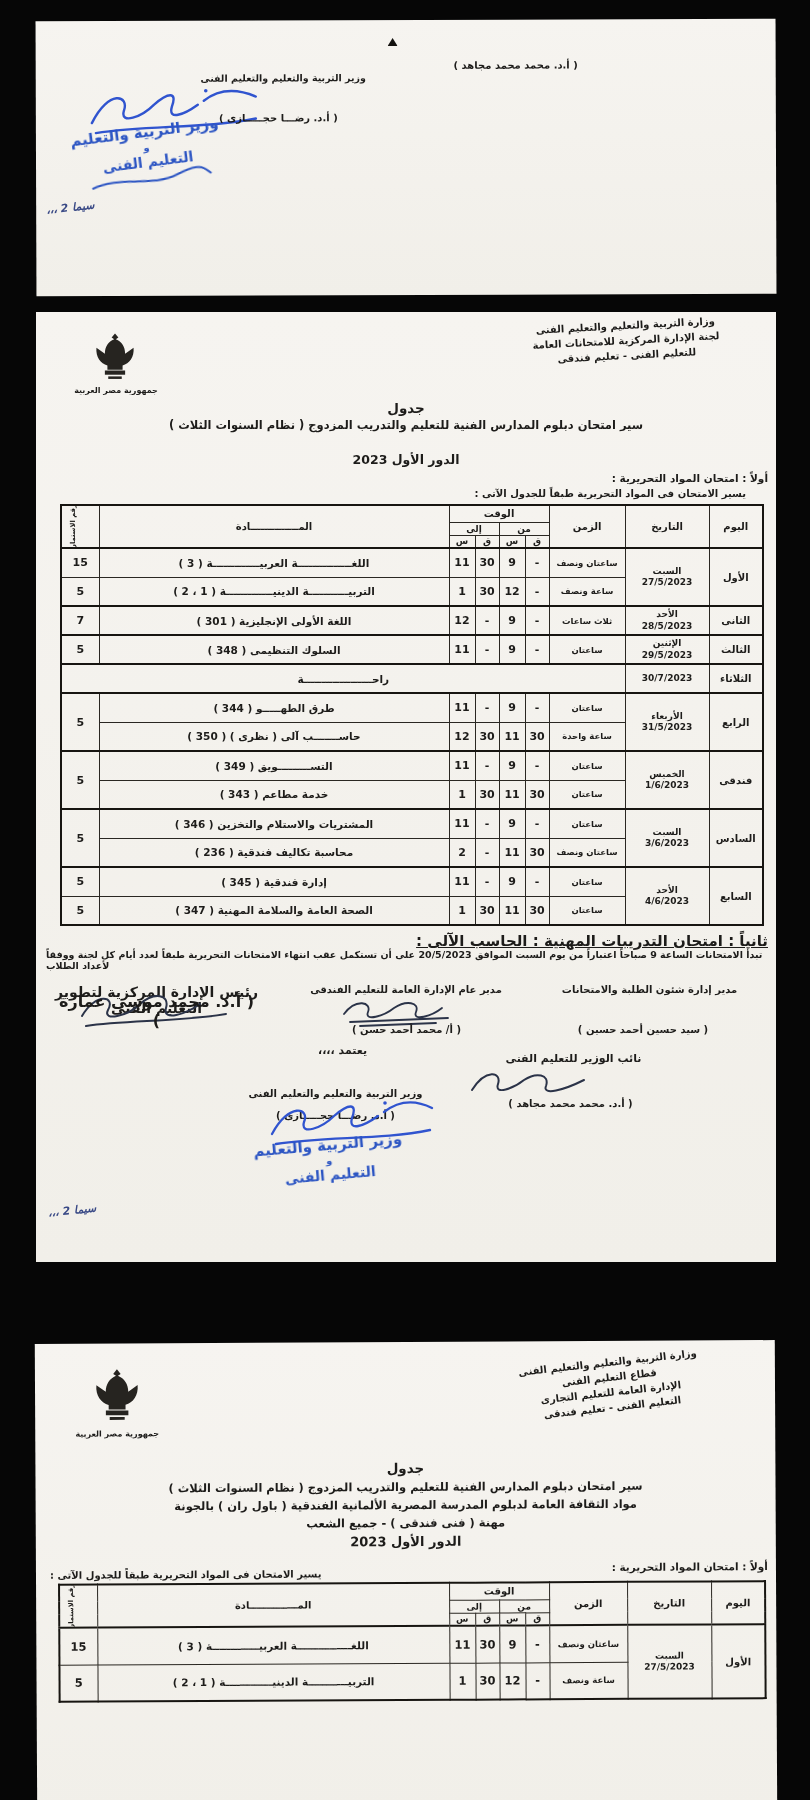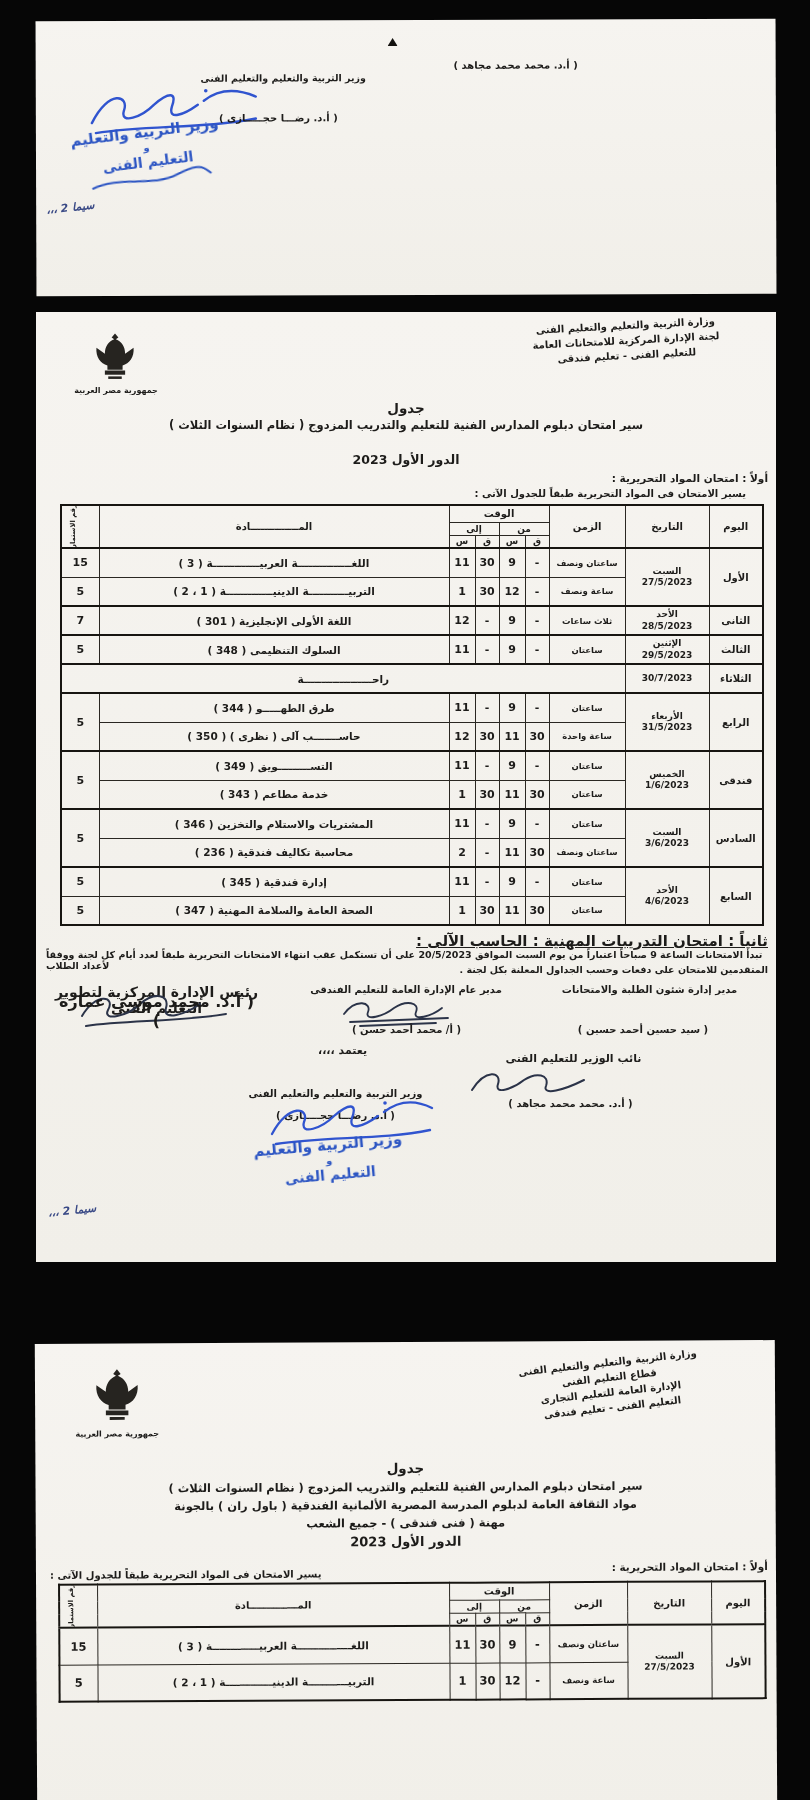"المتقدمين للامتحان على دفعات وحسب" div.abs { html: <div>المتقدمين للامتحان على دفعات وحسب الجداول المعلنة بكل لجنة .</div> -> none }
